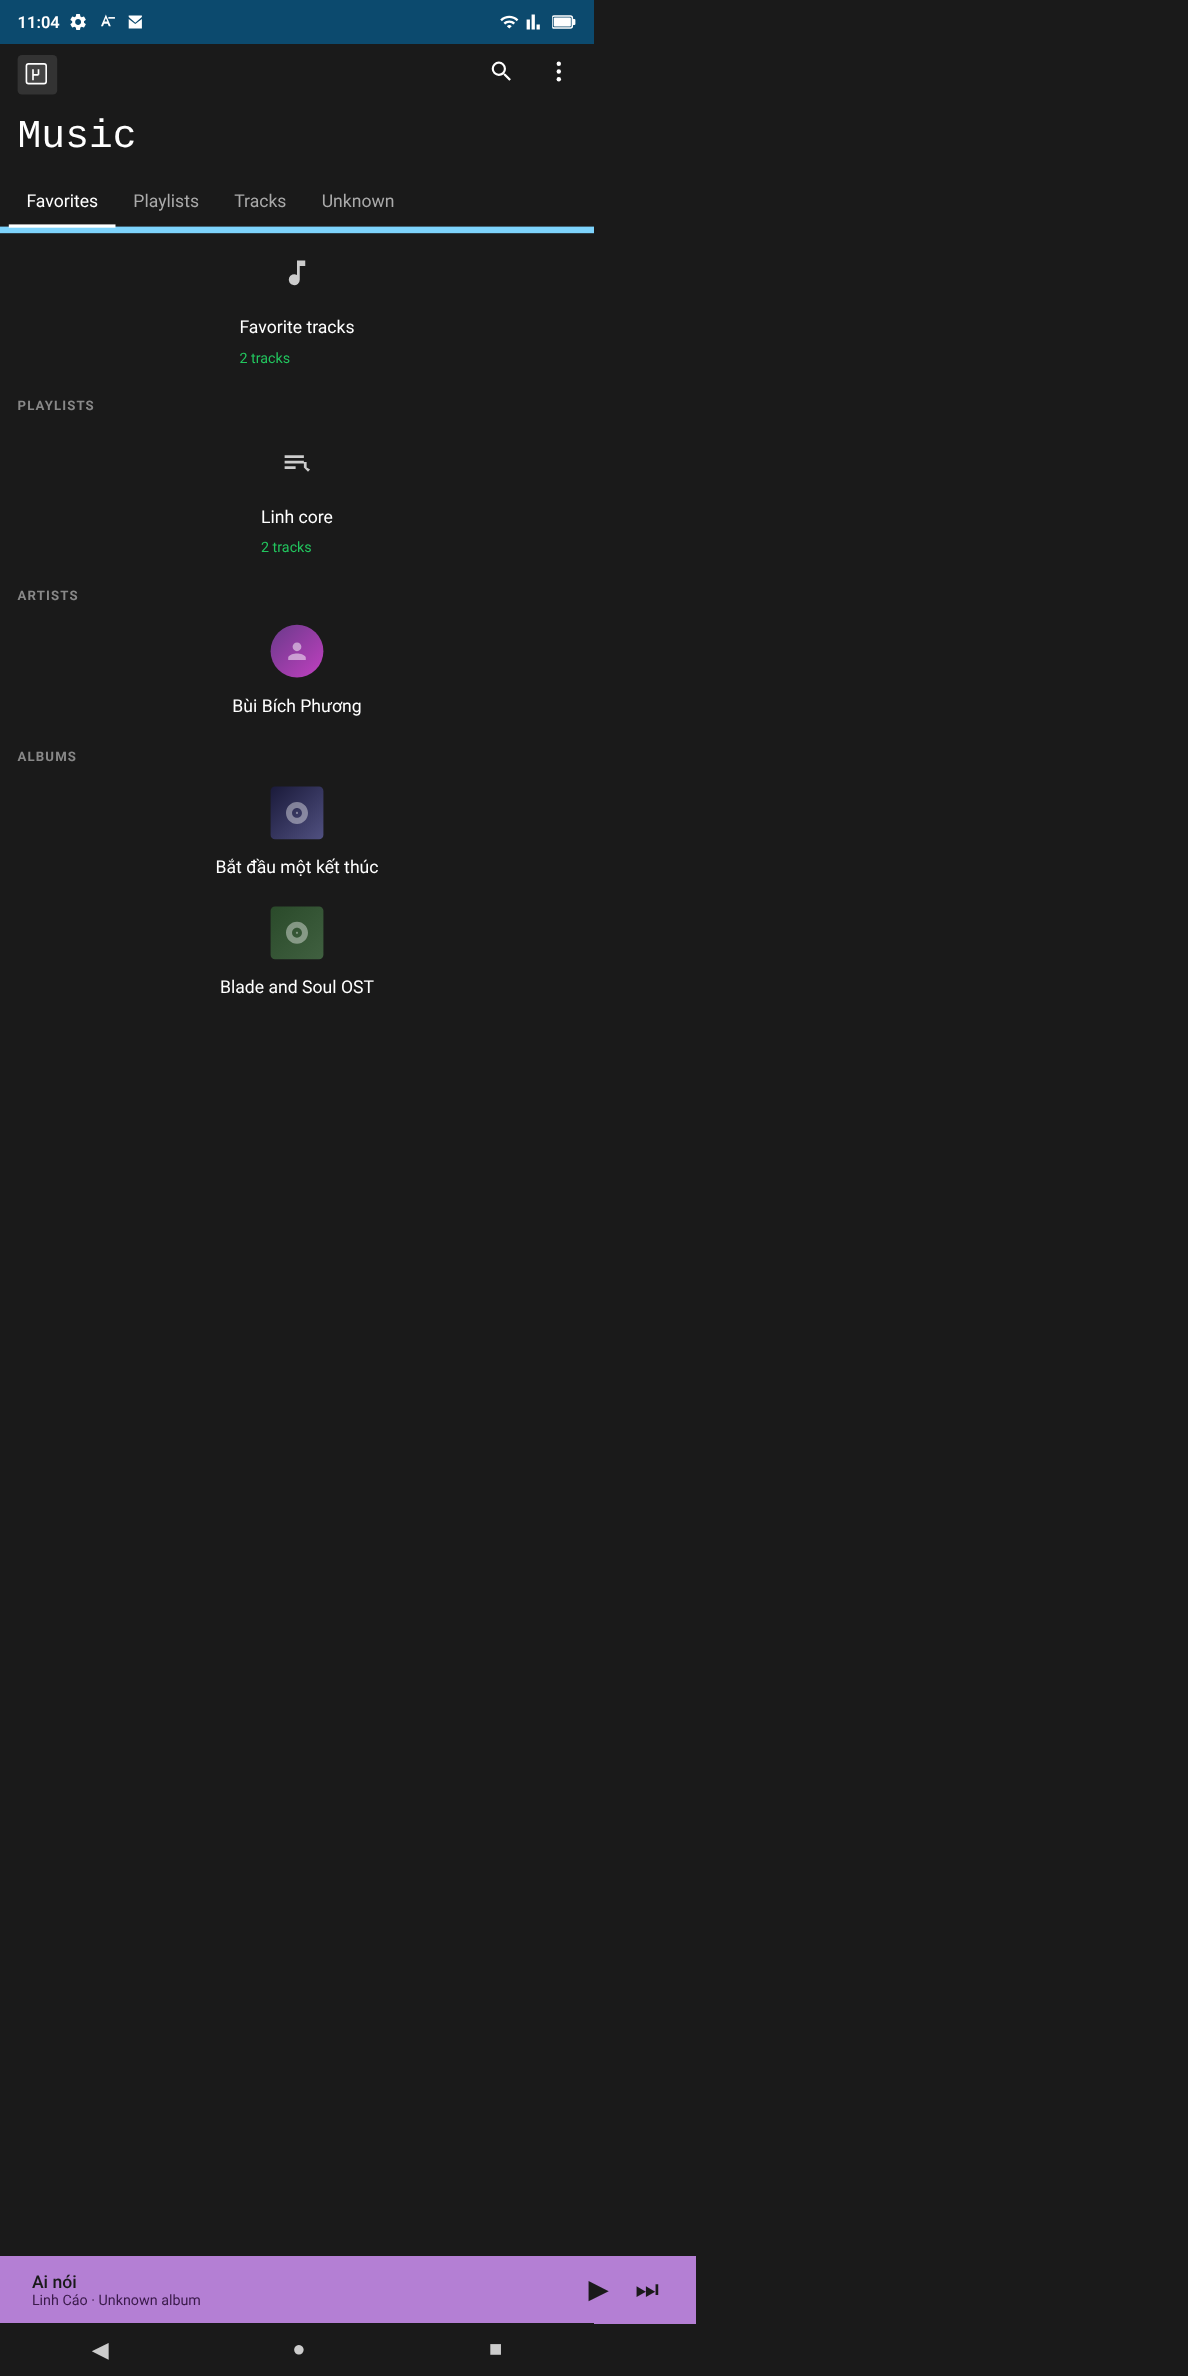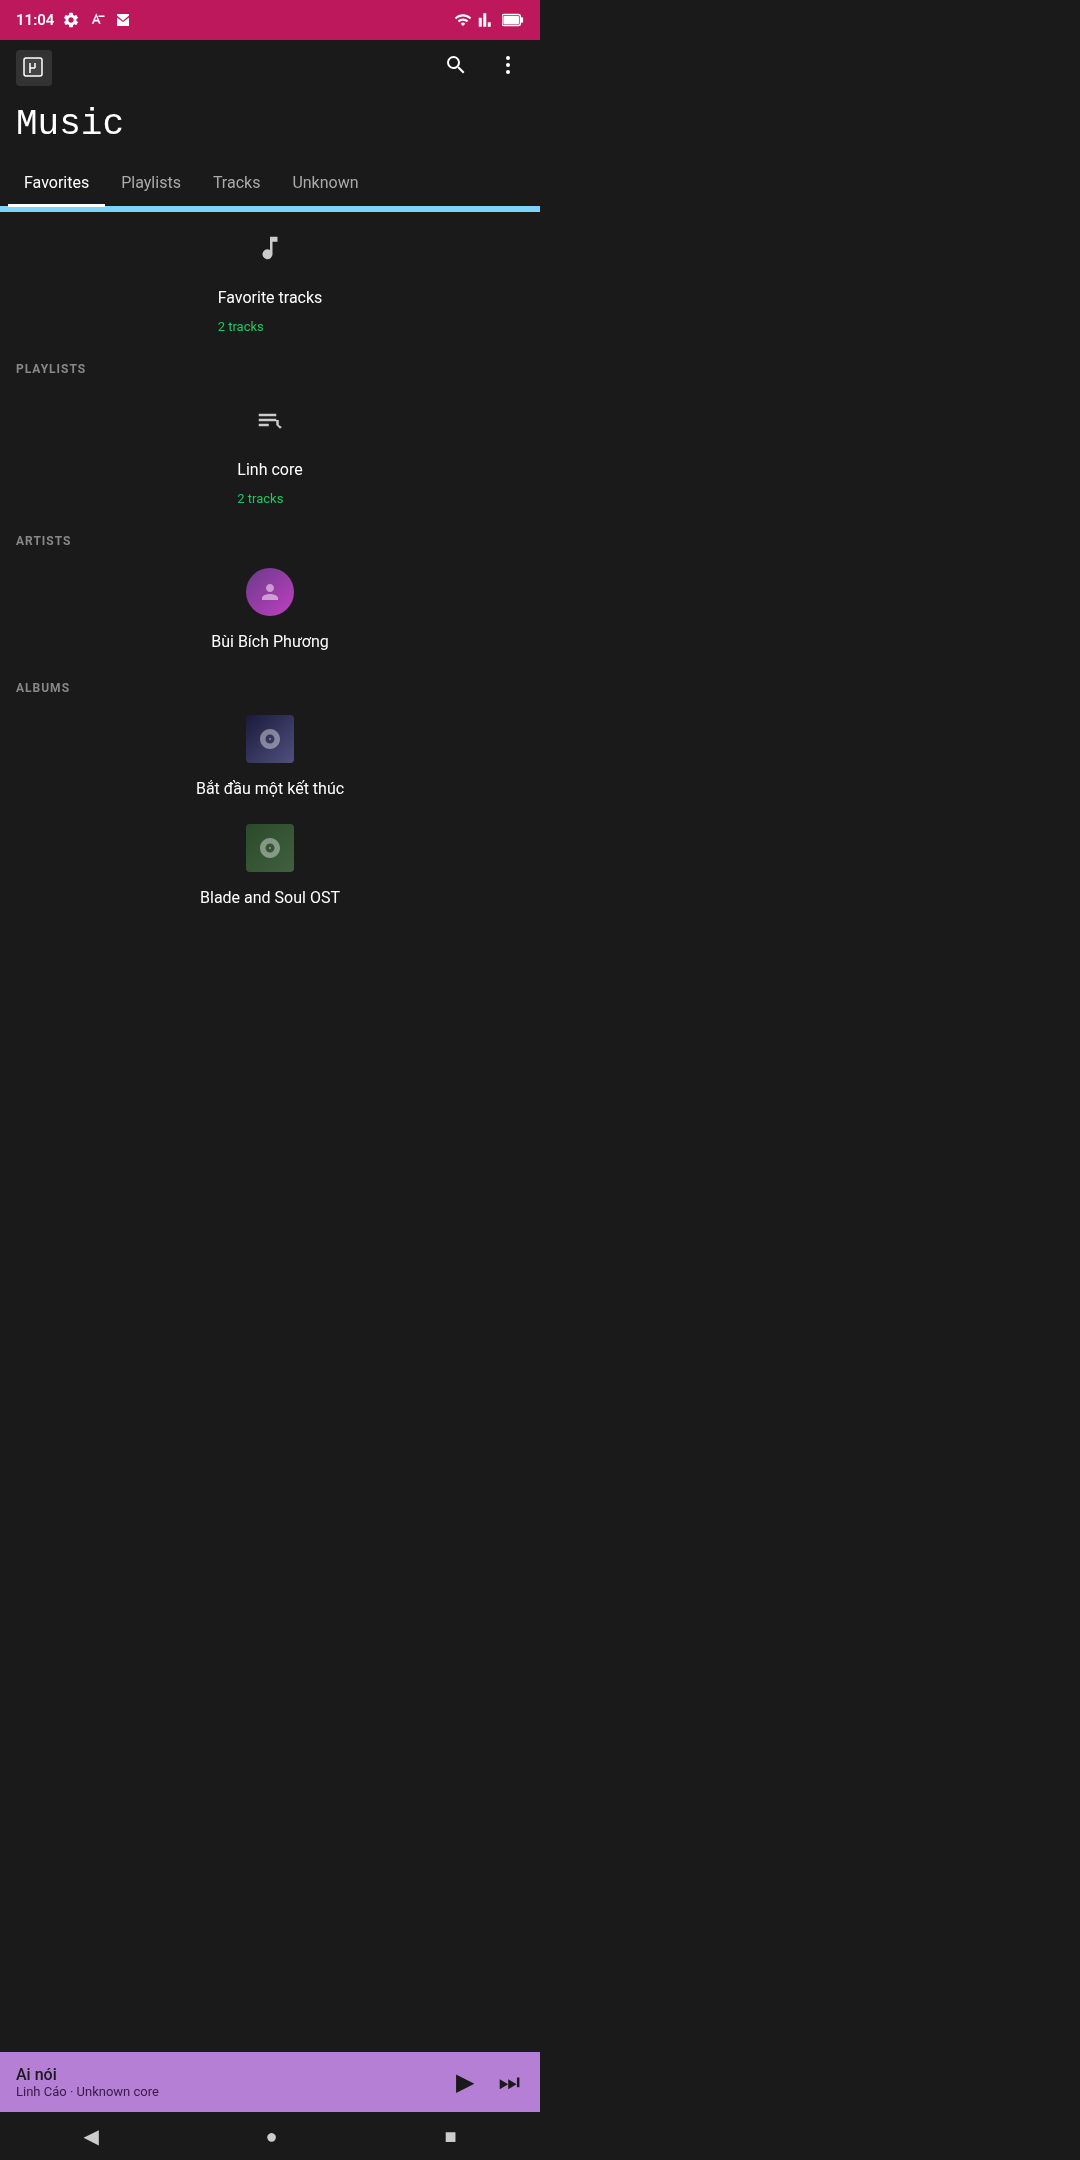"11:04" .status-bar { background: #be185d -> #0c4a6e }
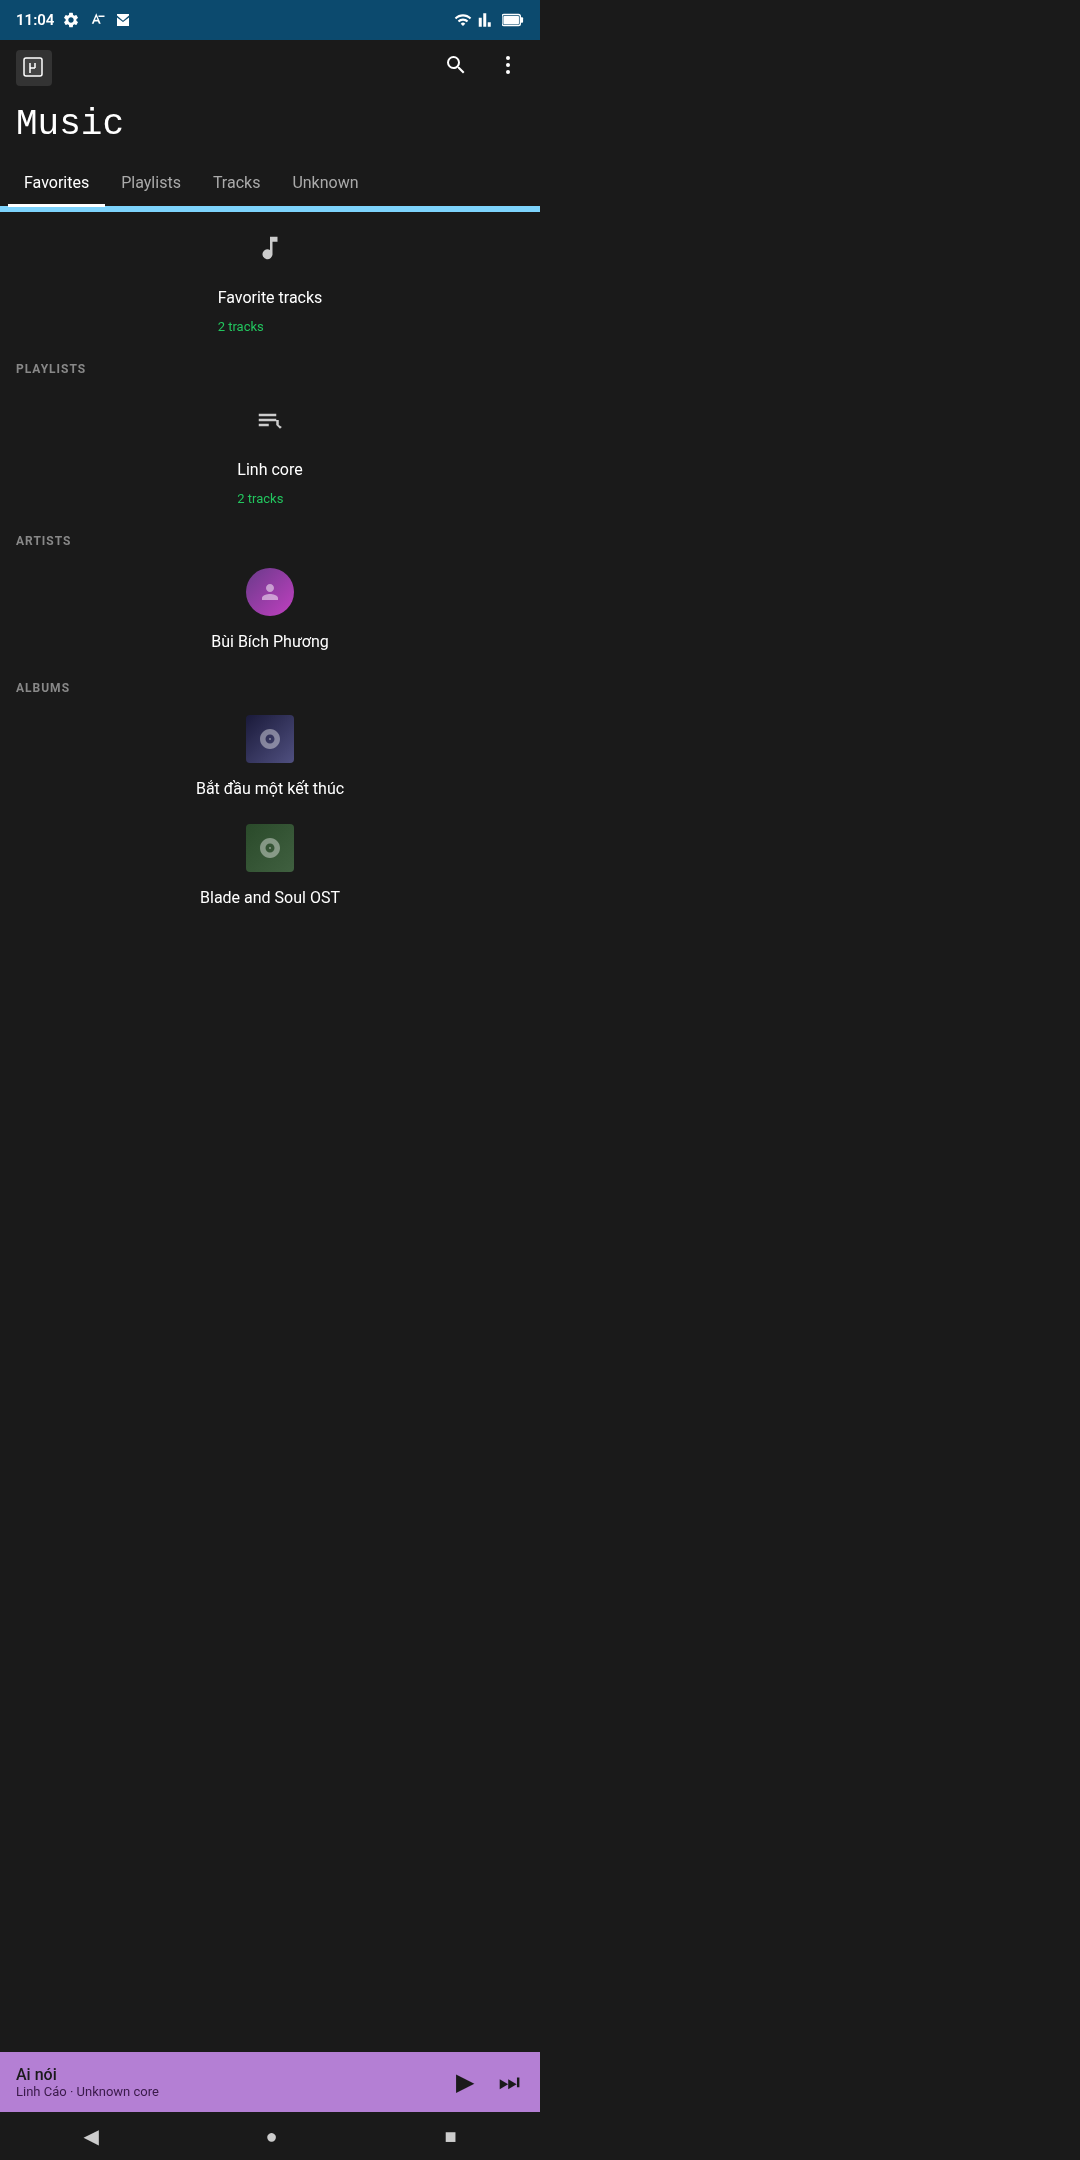"Ai nói" .now-playing { padding: 12px 16px -> 12px 29px; width: 540px -> 632px }
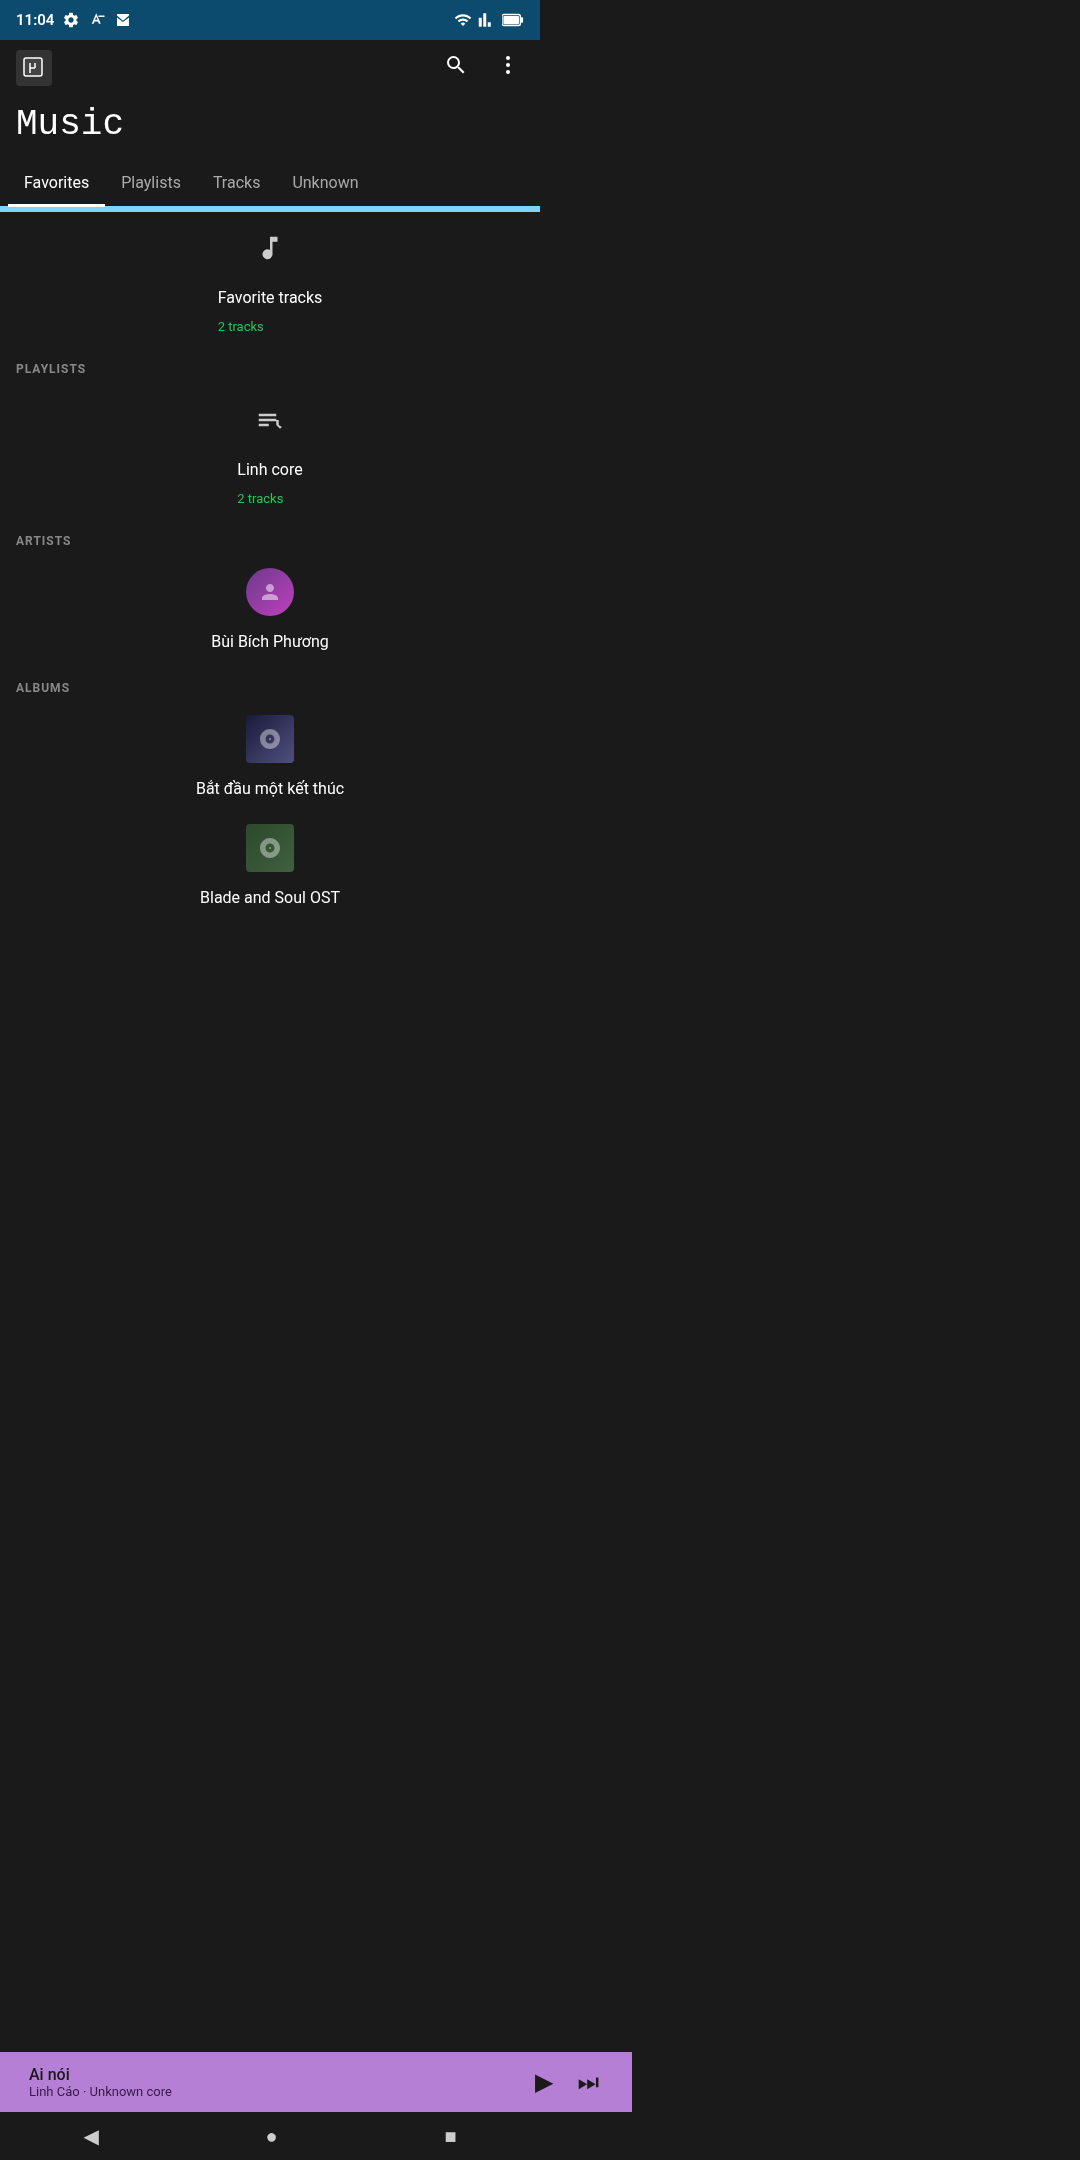"Linh Cáo · Unknown core" div.now-playing-sub { text: core -> album }
